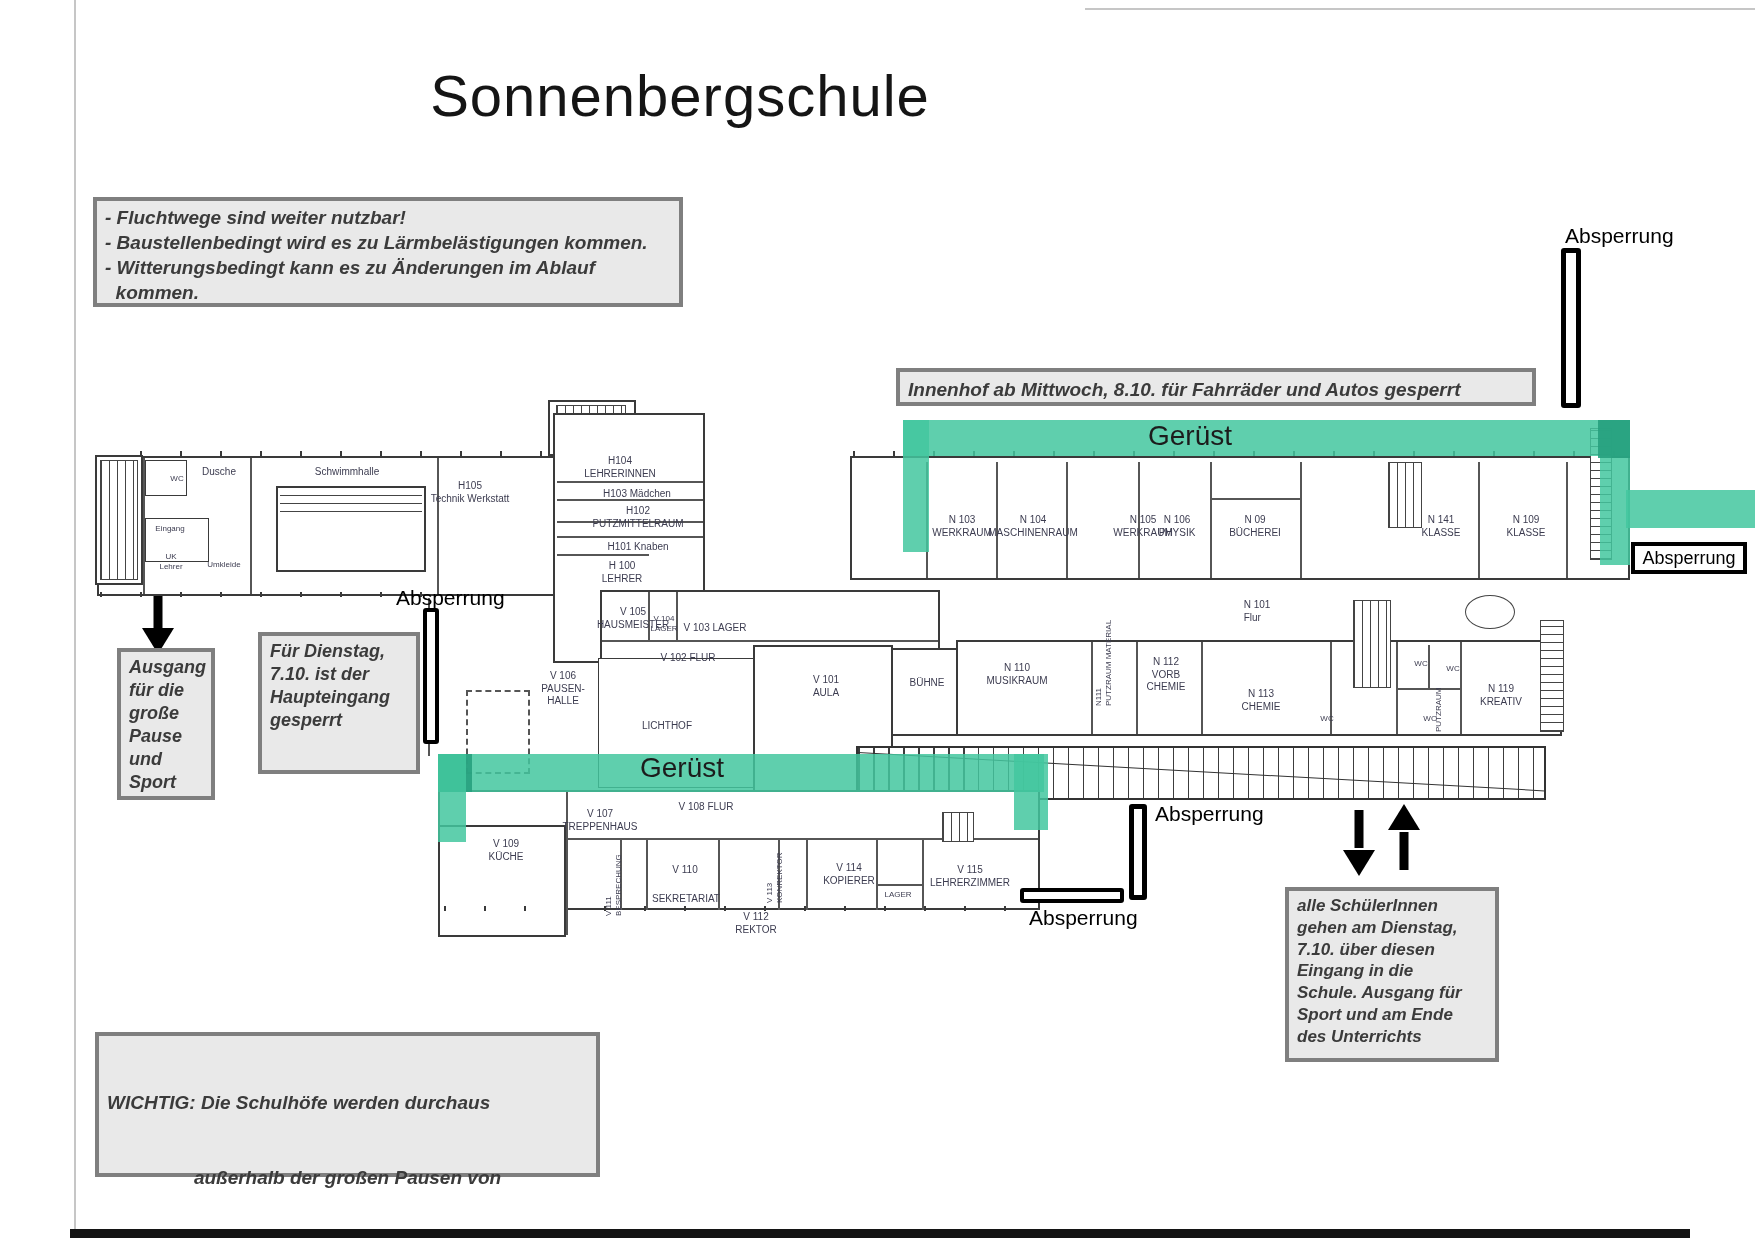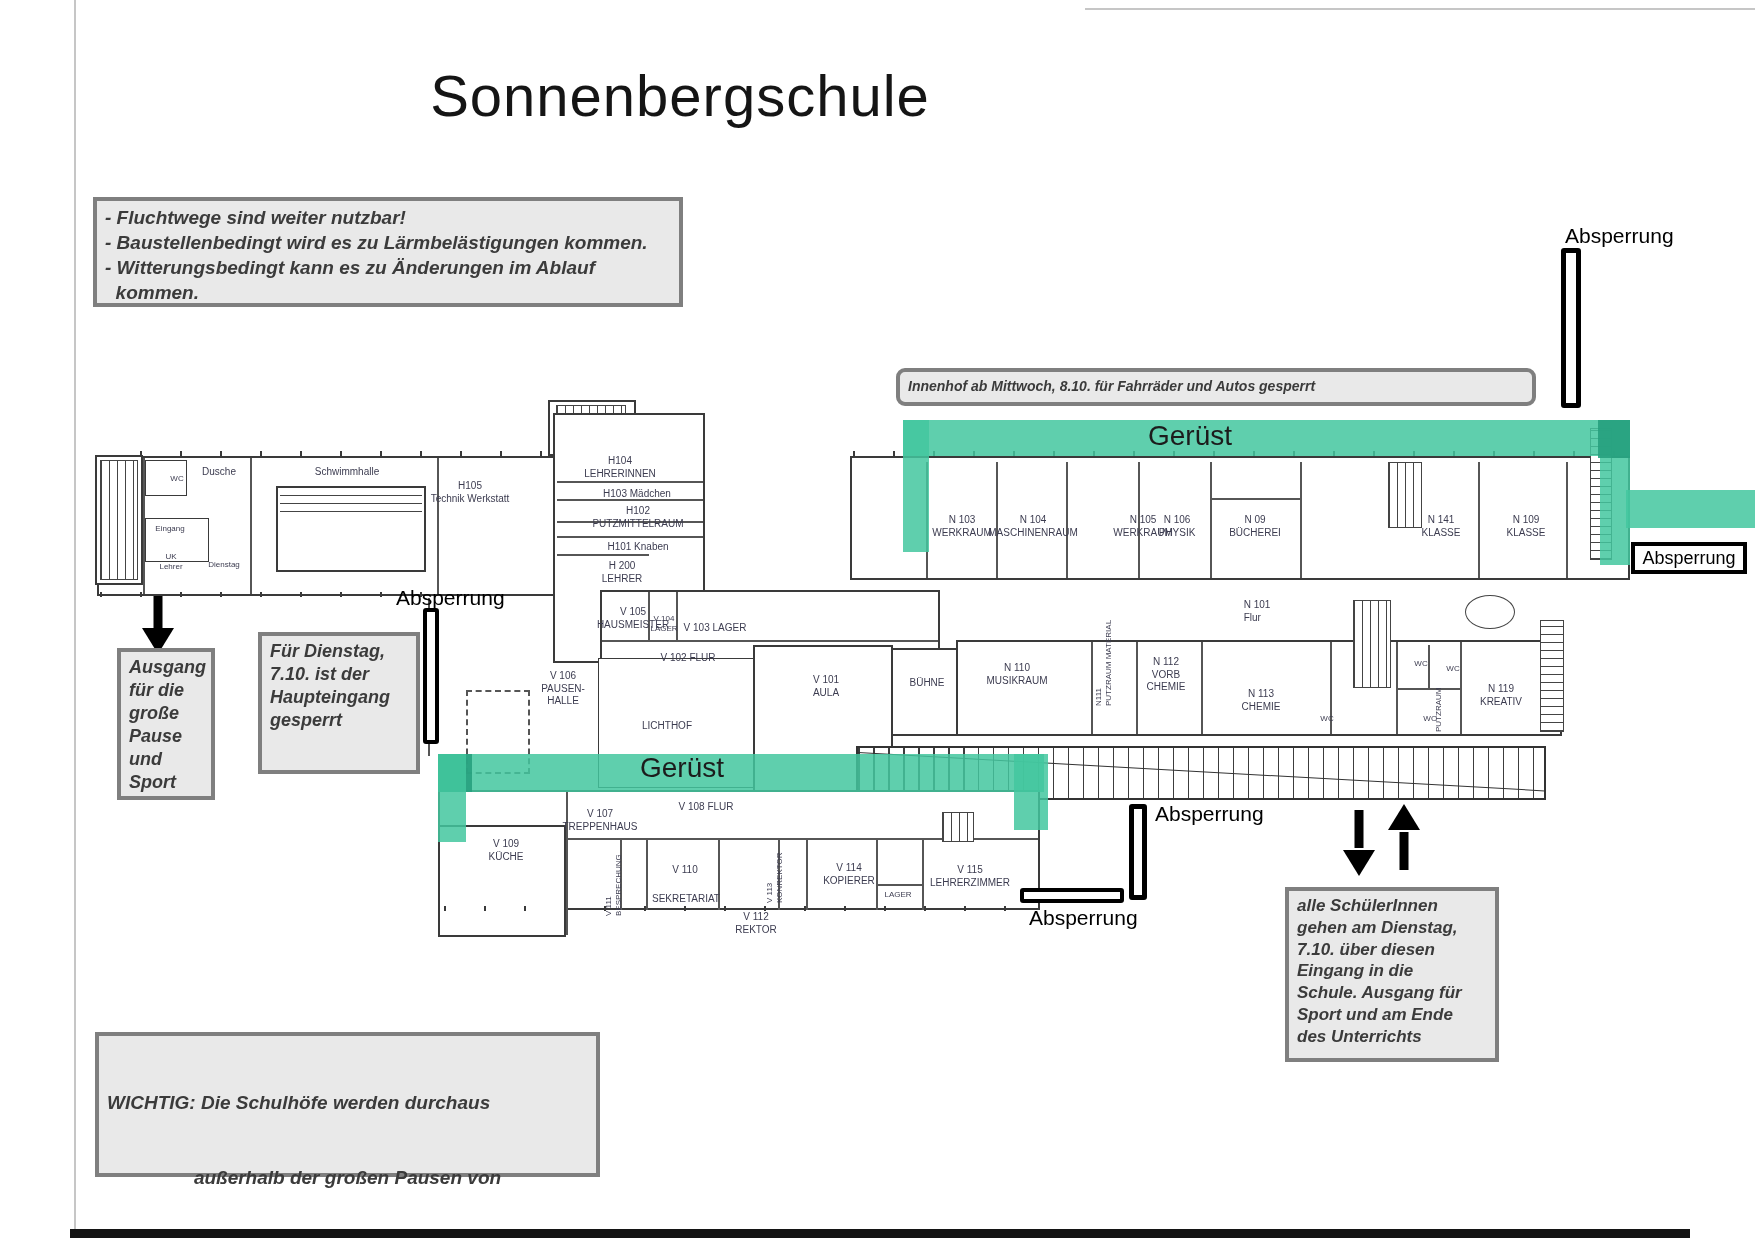"Innenhof ab Mittwoch, 8.10. für" div.note { border-radius: 9px -> none; font-size: 14px -> 19px }
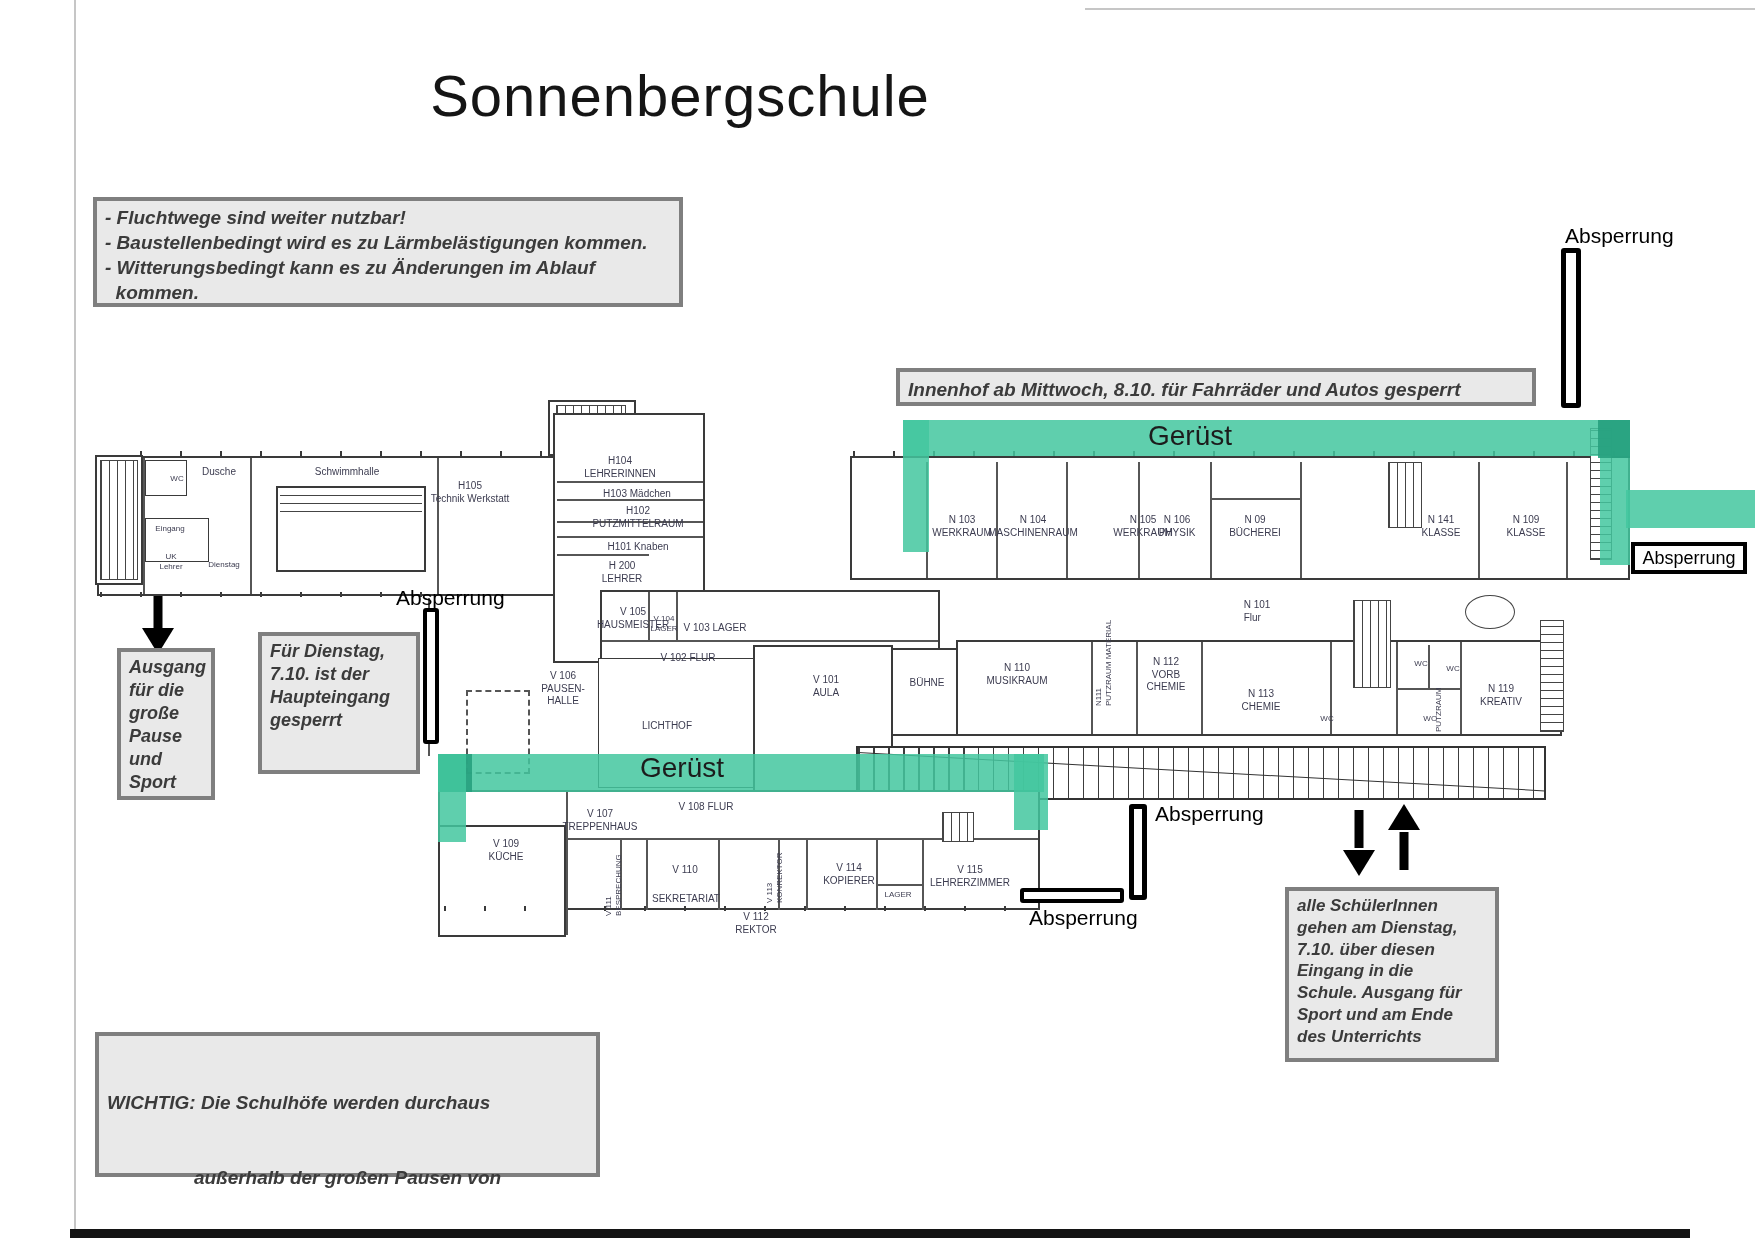"Dienstag" div.room-label { text: Dienstag -> Umkleide }
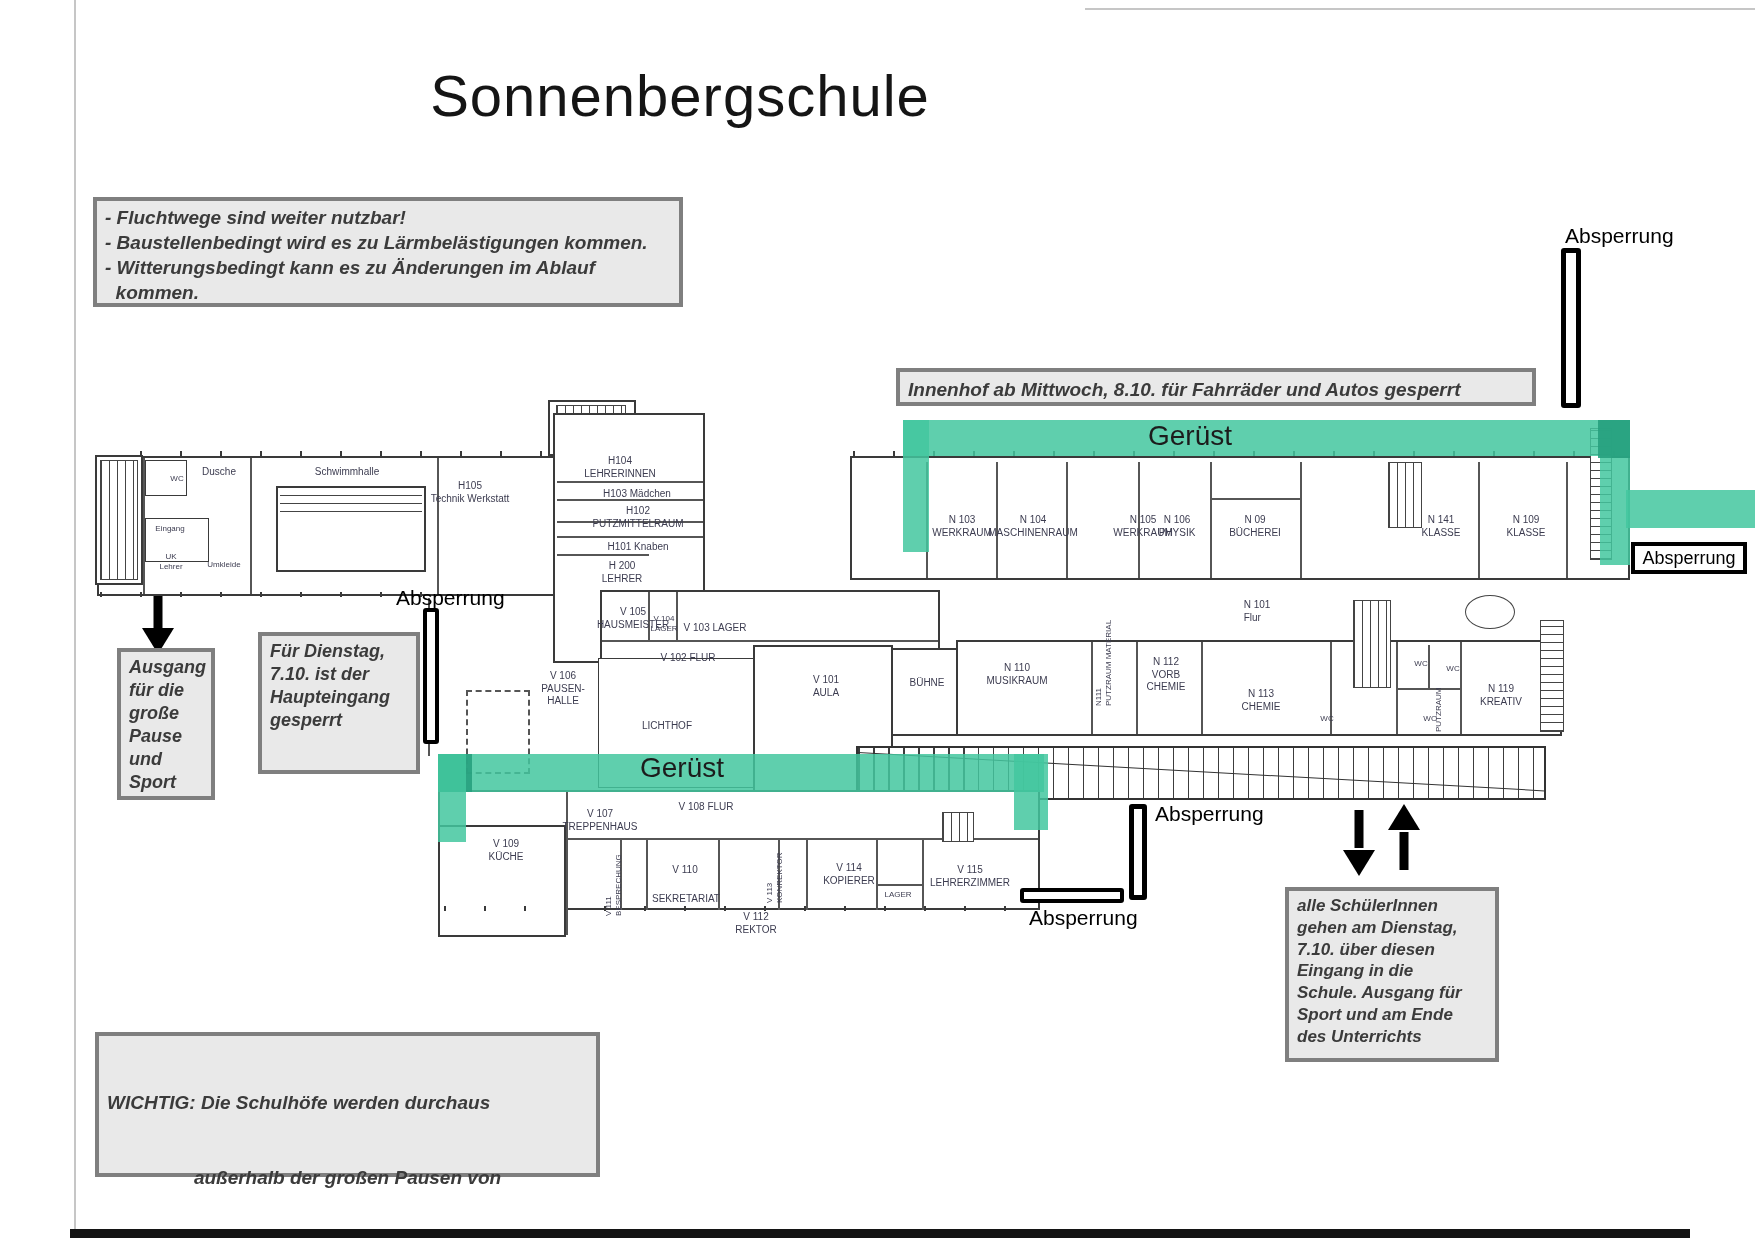"H 200" div.room-label { text: 200 -> 100 }
